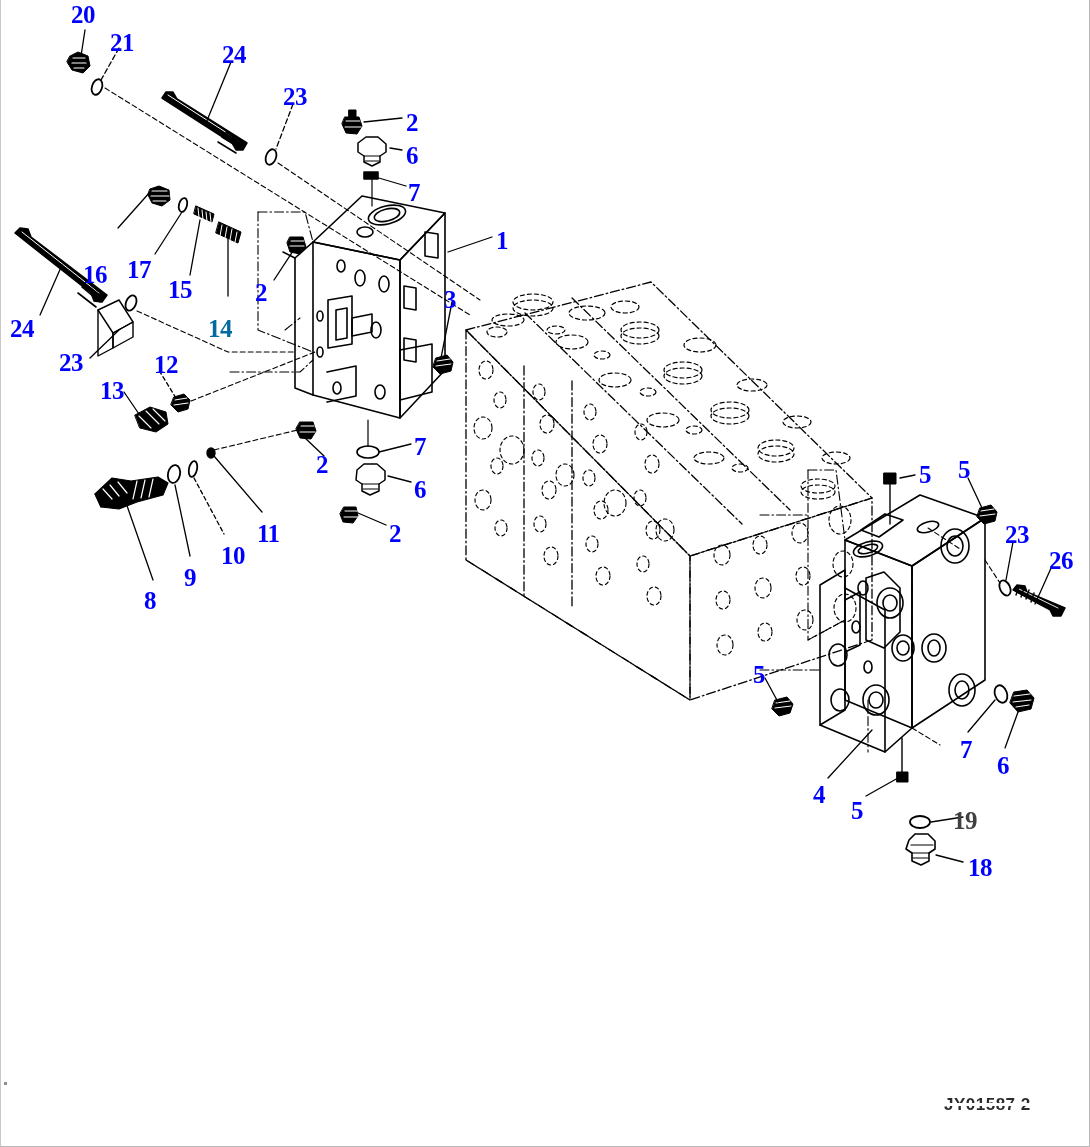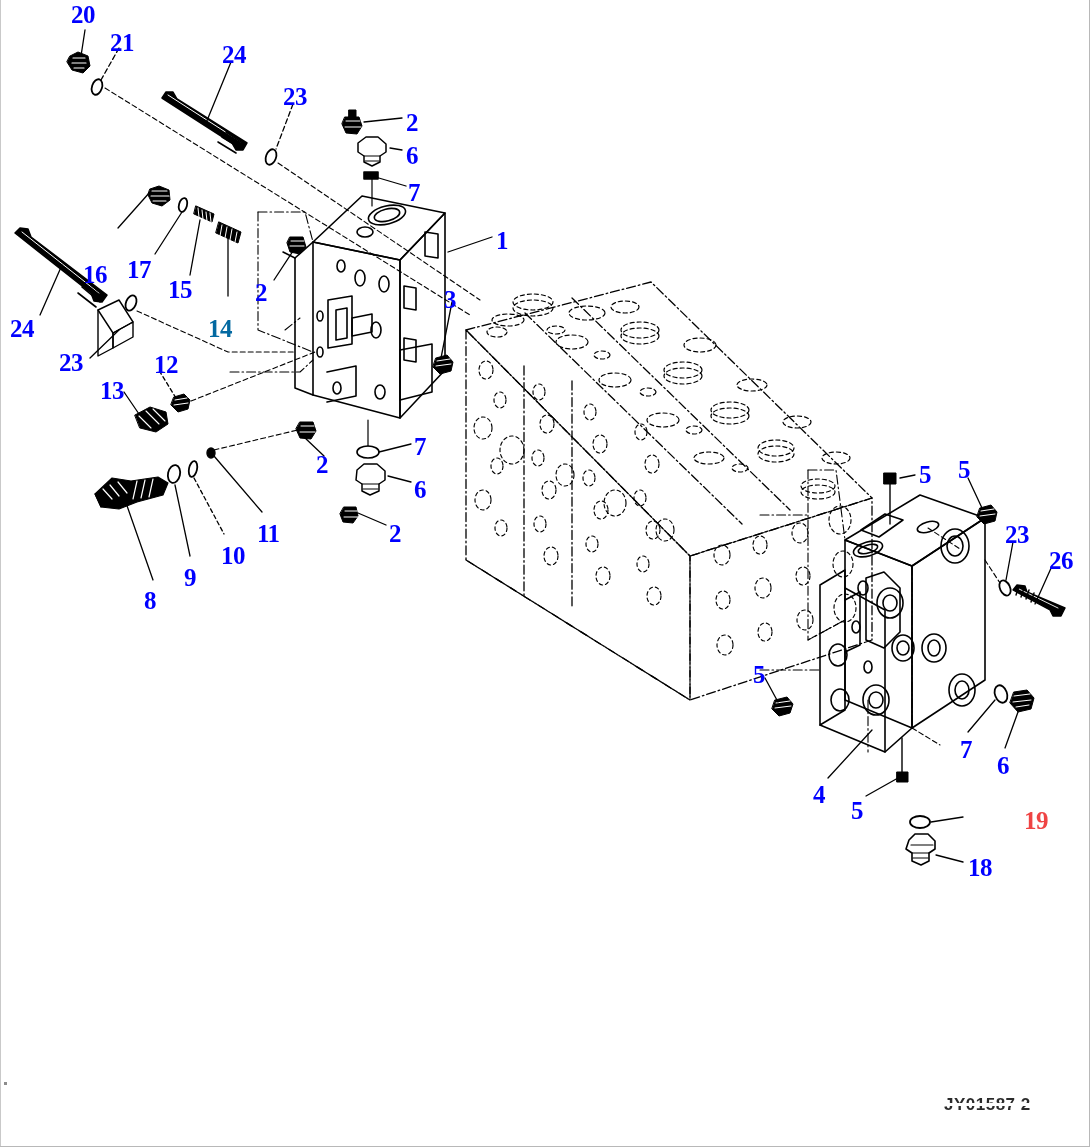"19" div.callout { color: #ef4444 -> #404040; left: 1024px -> 953px }
